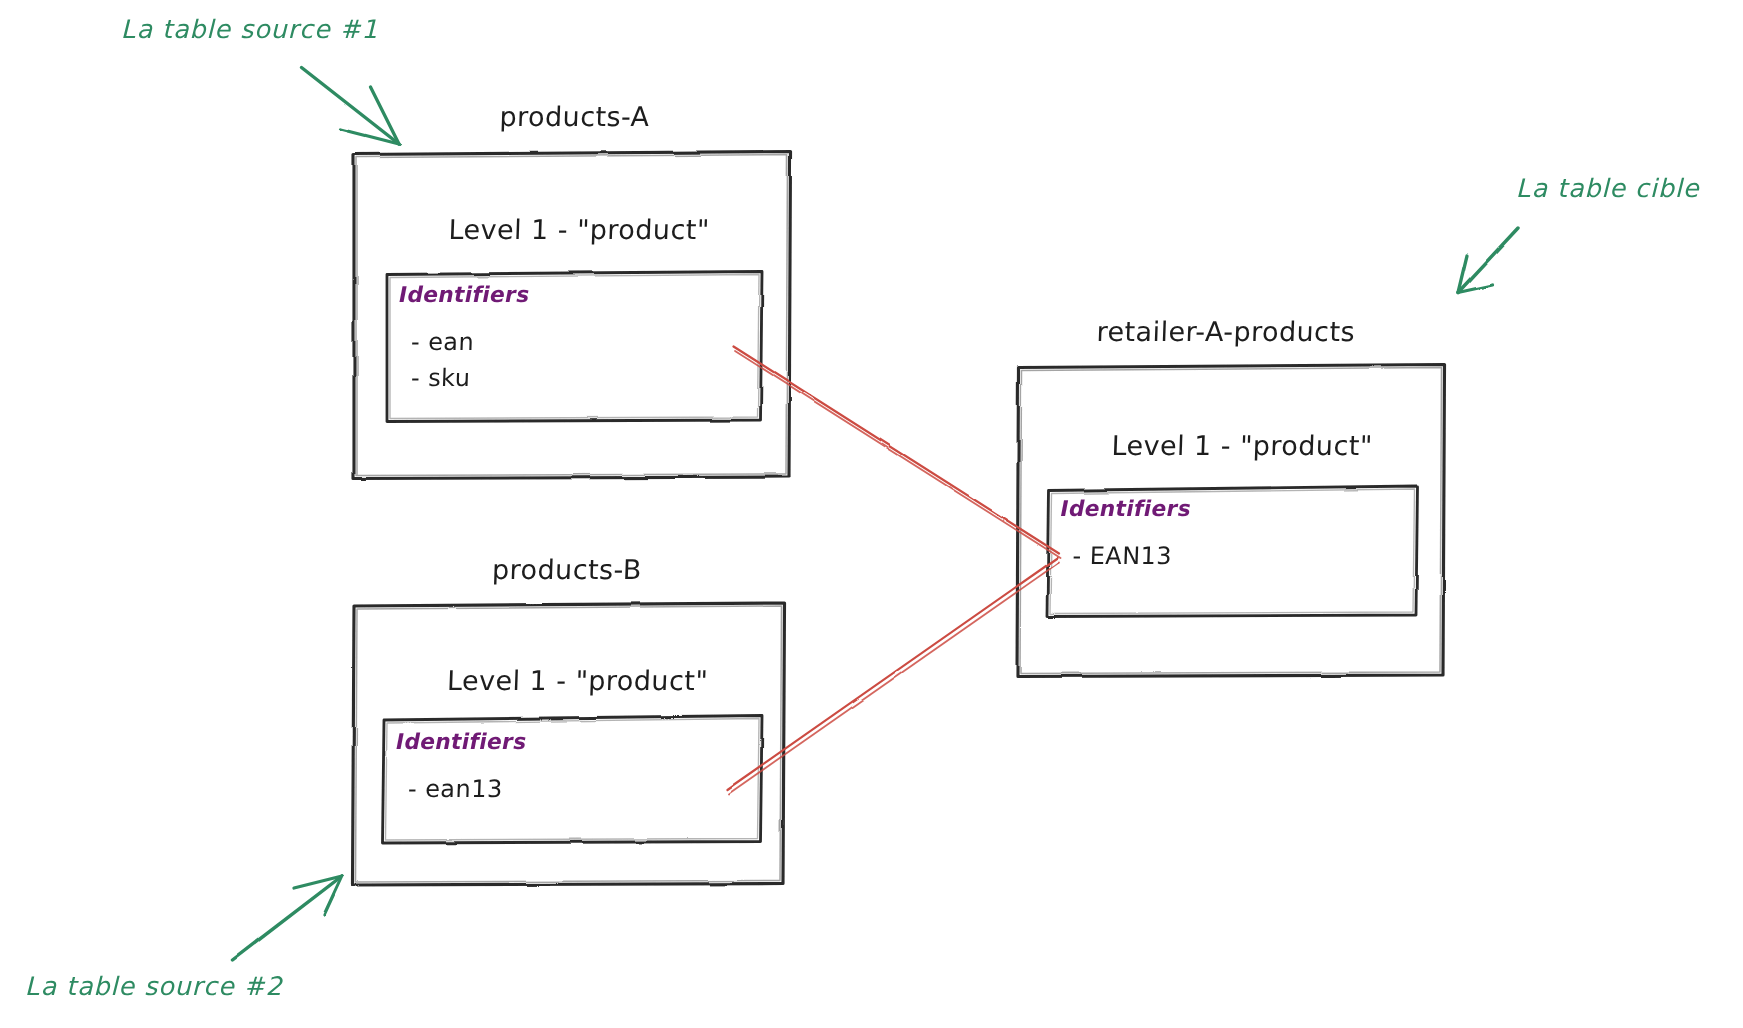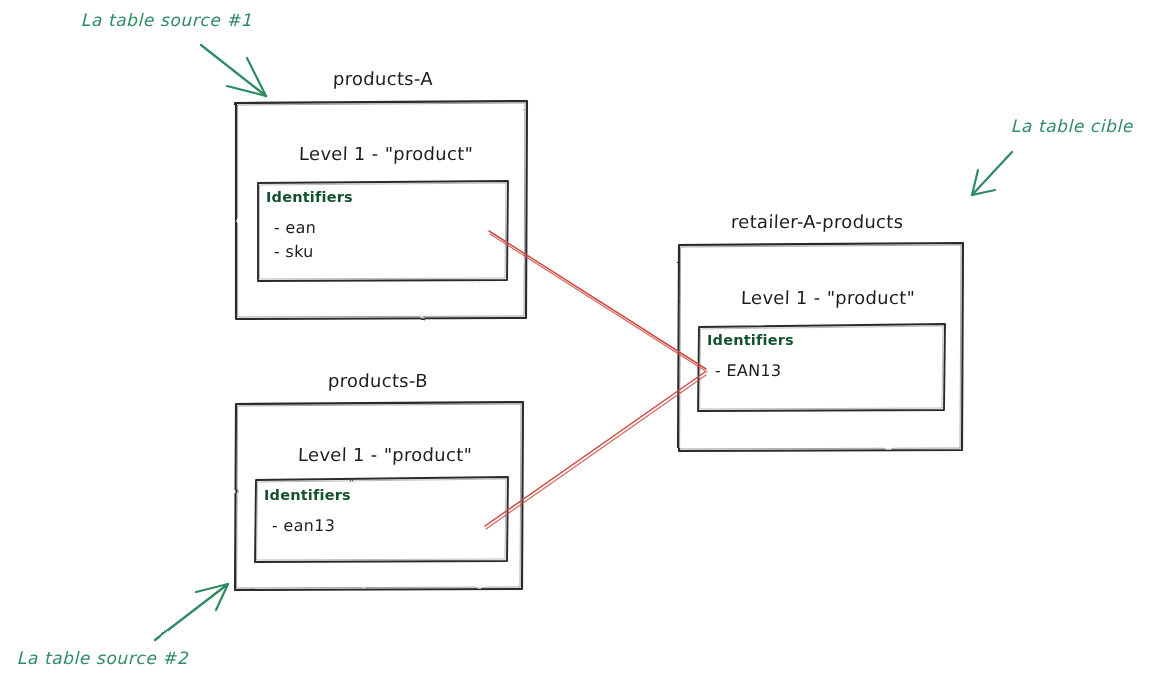"Identifiers" .ident-label { color: #14532d -> #701a75; font-style: none -> italic }
